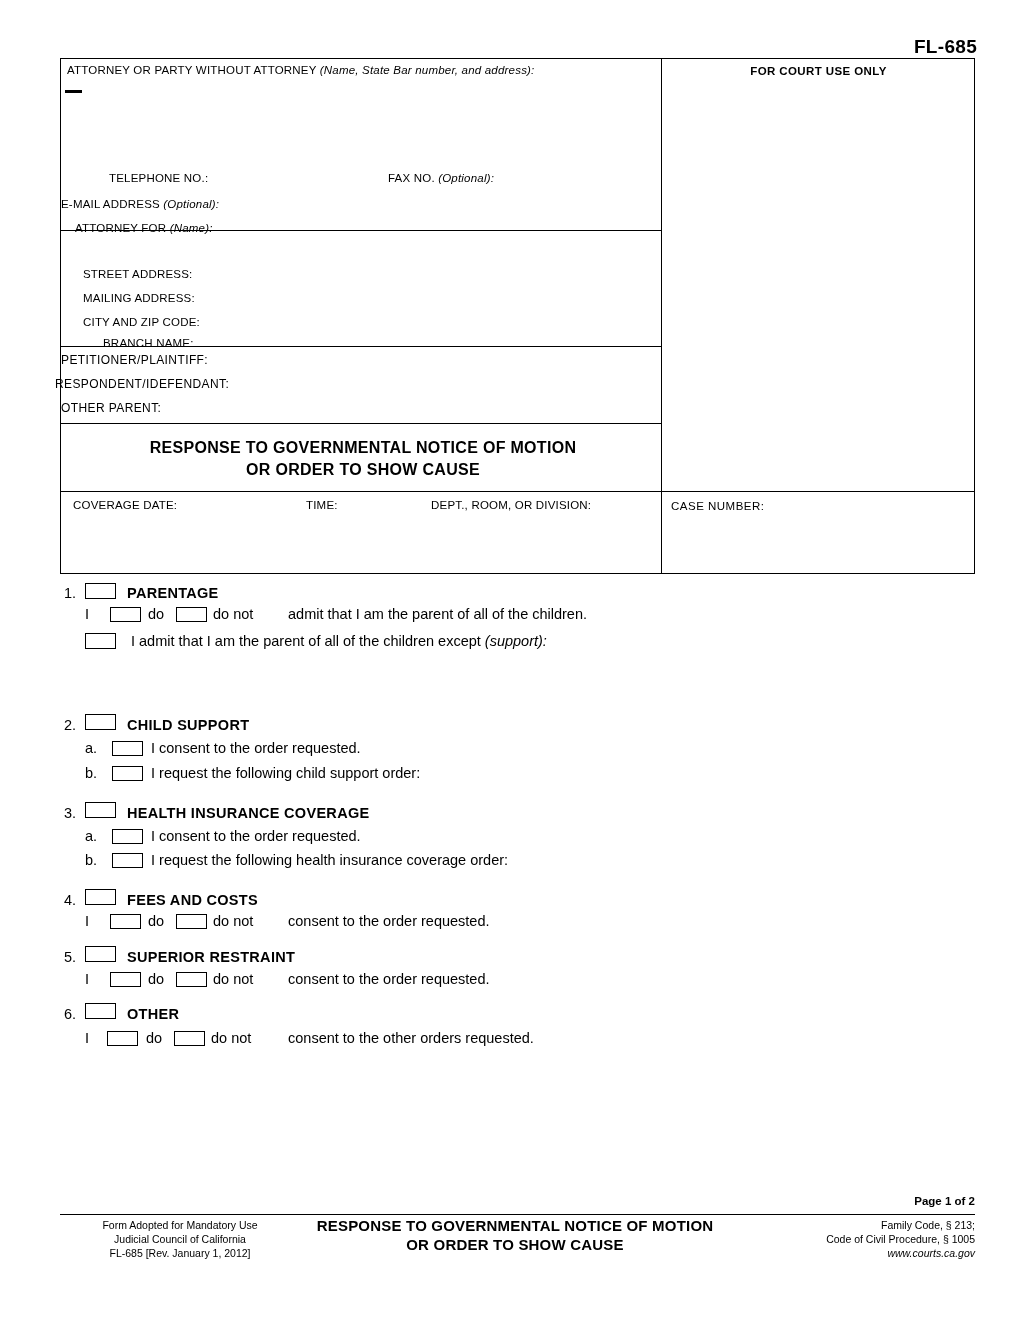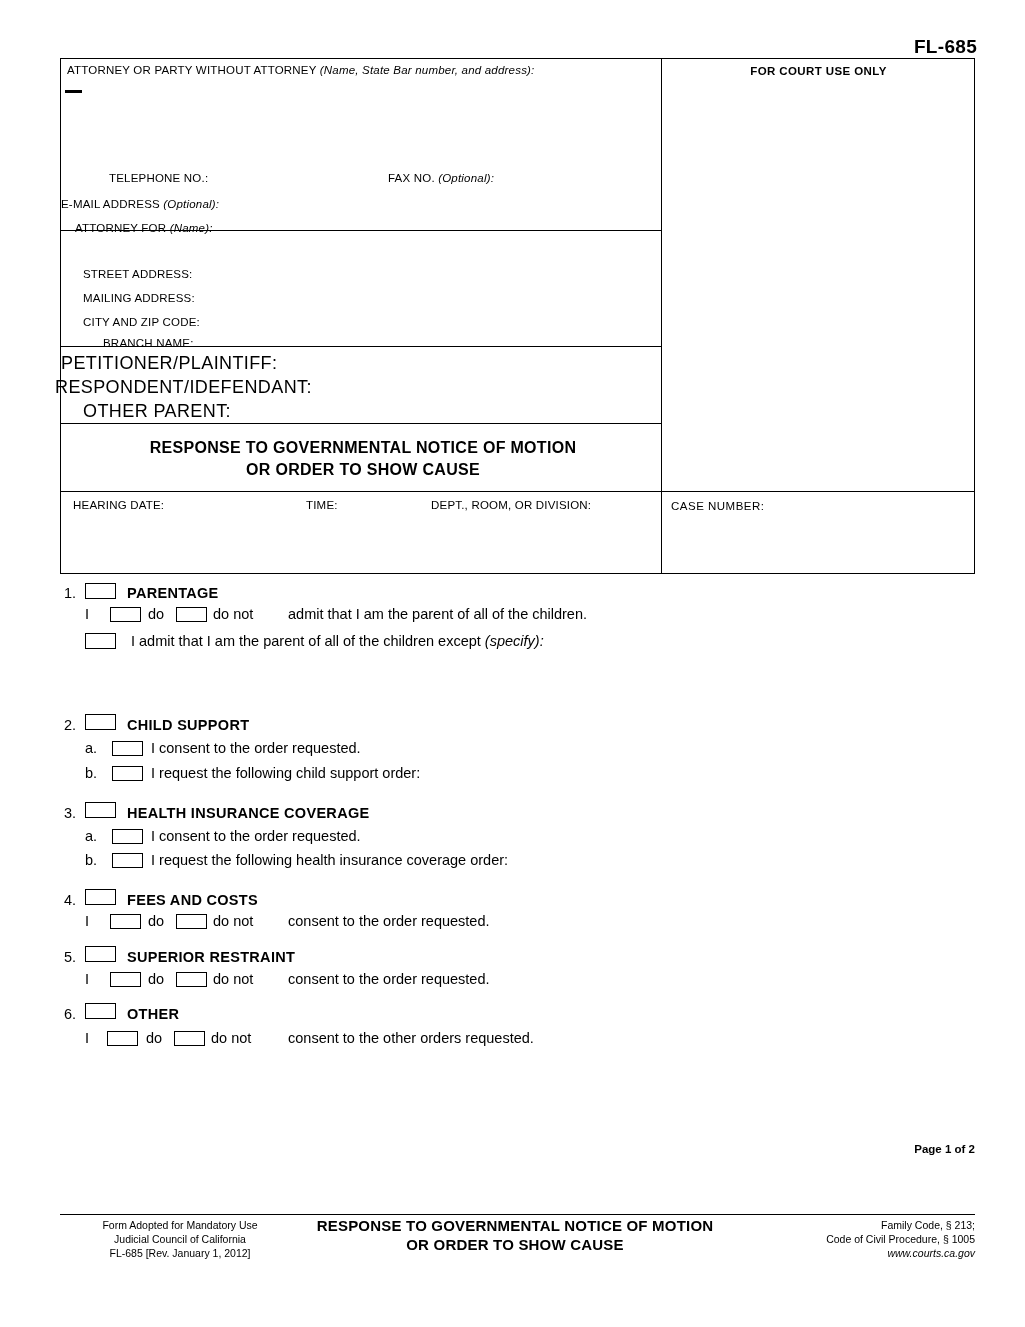"PETITIONER/PLAINTIFF:" .party-lbl { font-size: 18px -> 12px; text-align: center -> left }
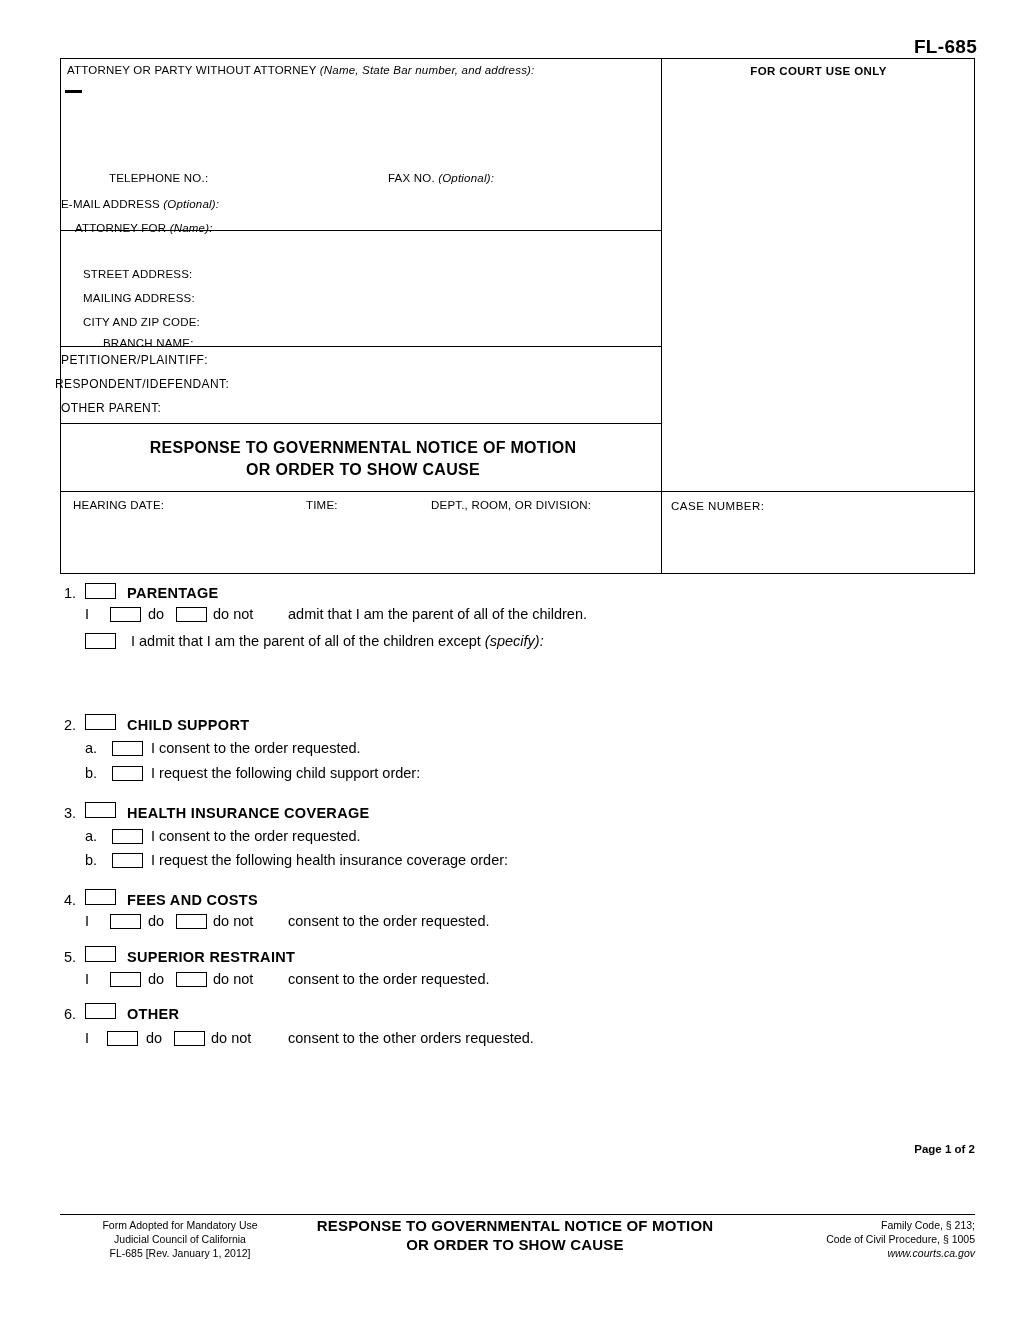"HEARING DATE:" div.lbl { text: HEARING -> COVERAGE }
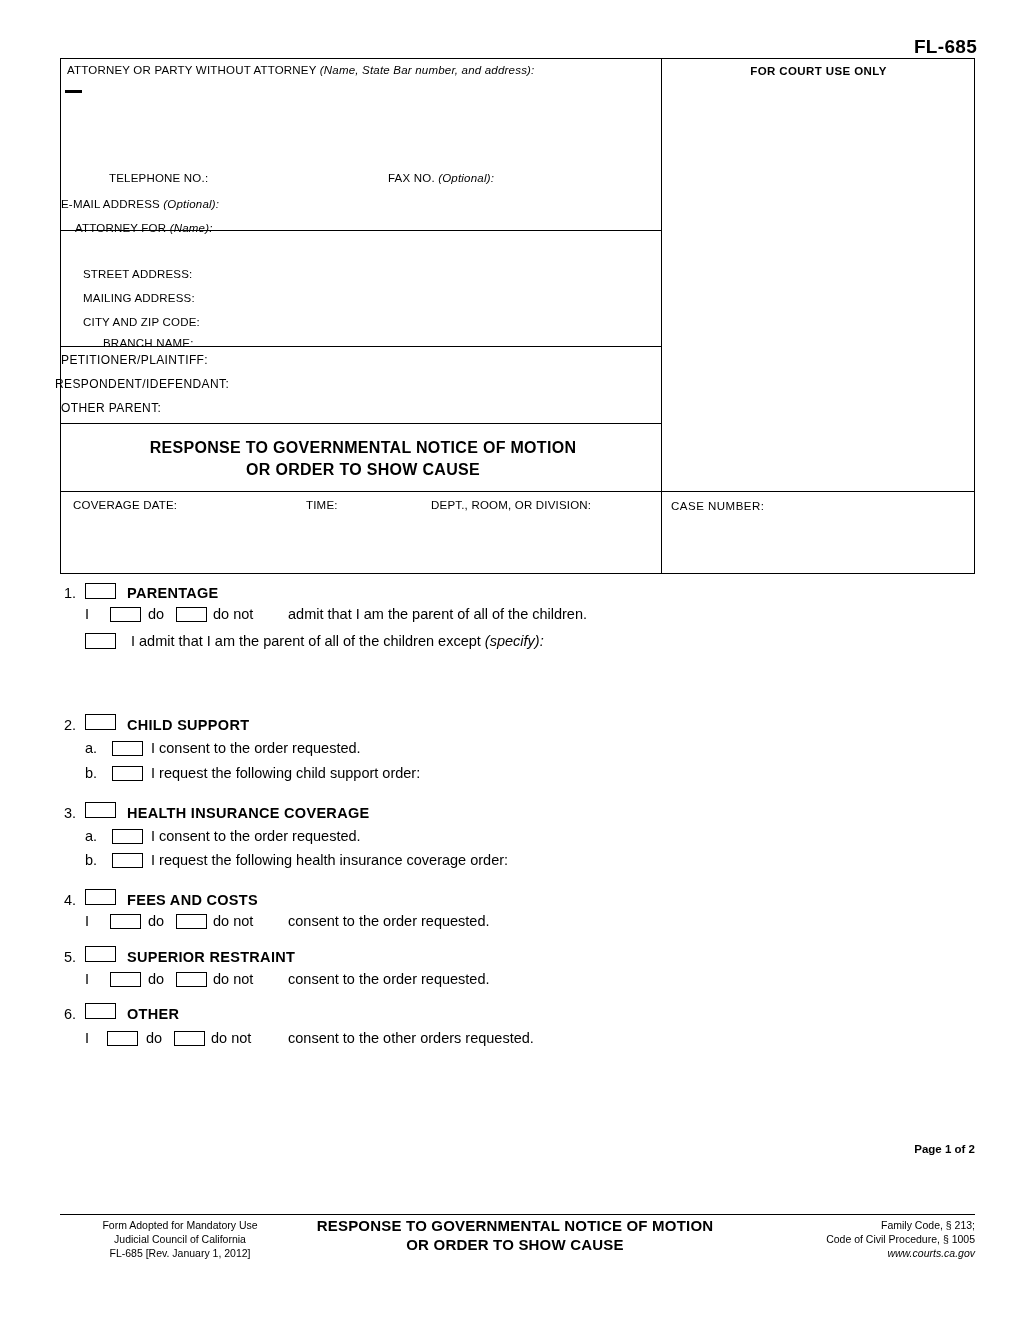"(specify):" i { text: specify -> support }
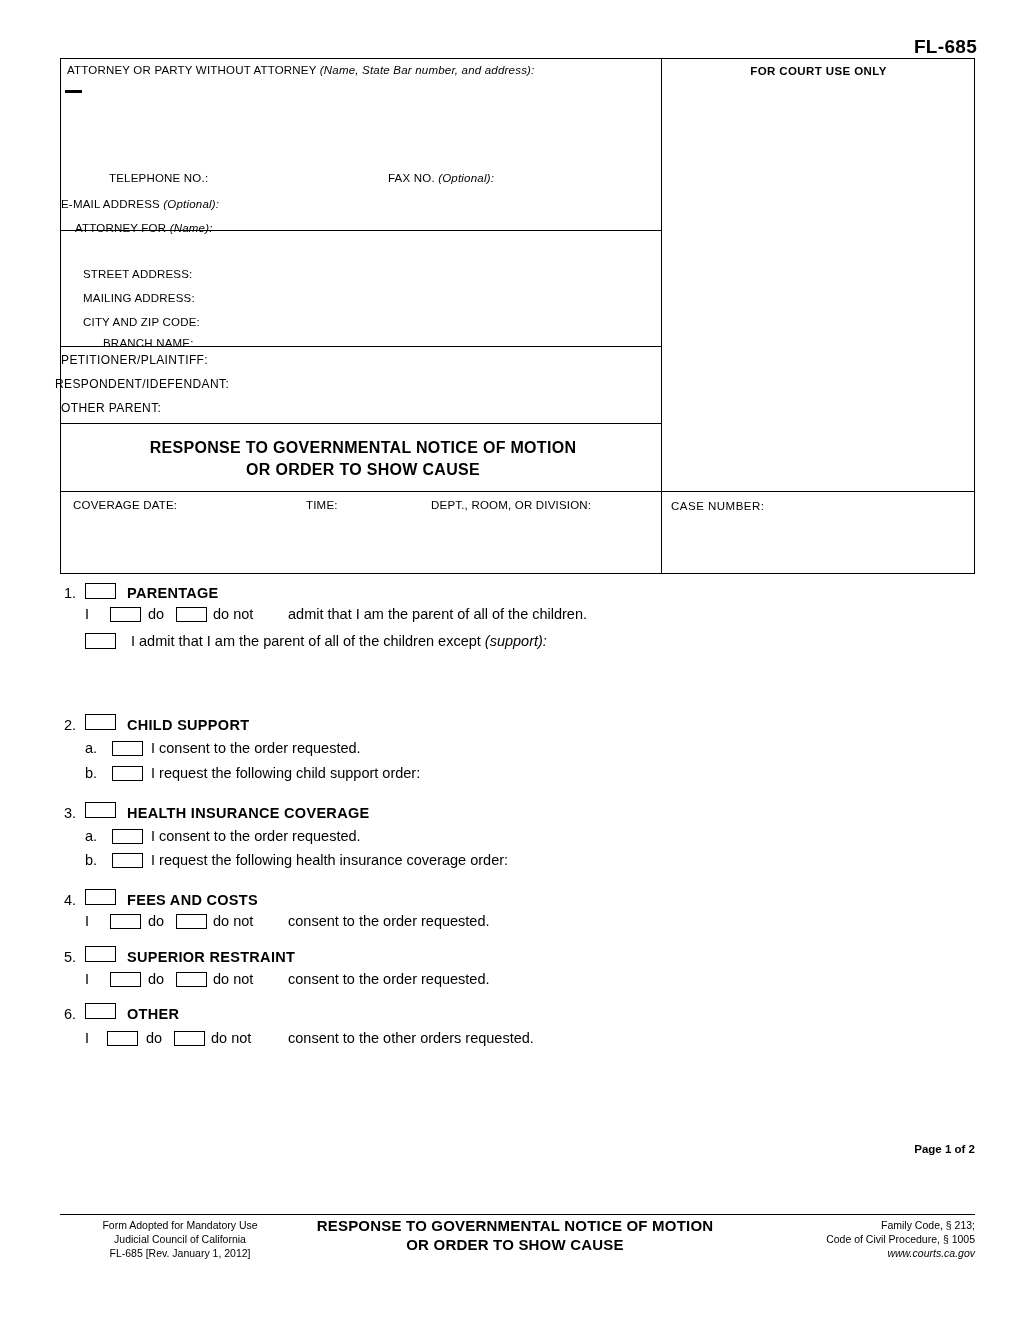"Page 1 of 2" #page-of { top: 1143px -> 1195px }
